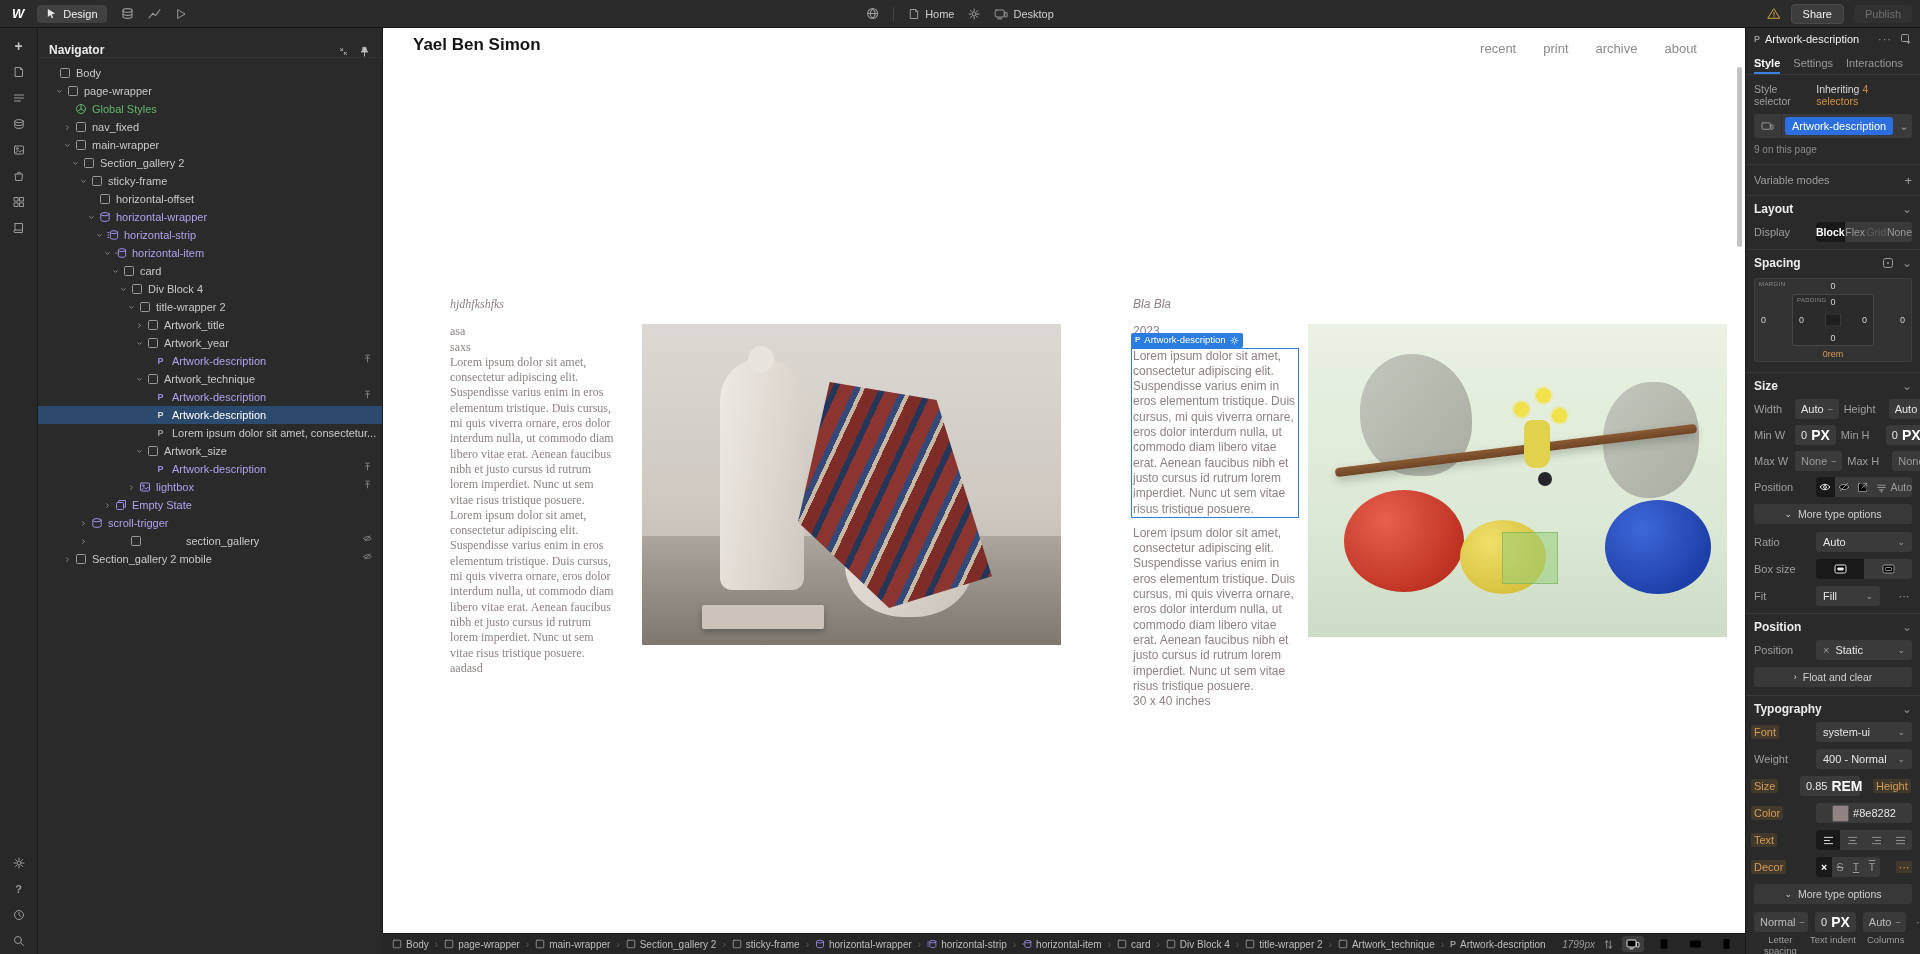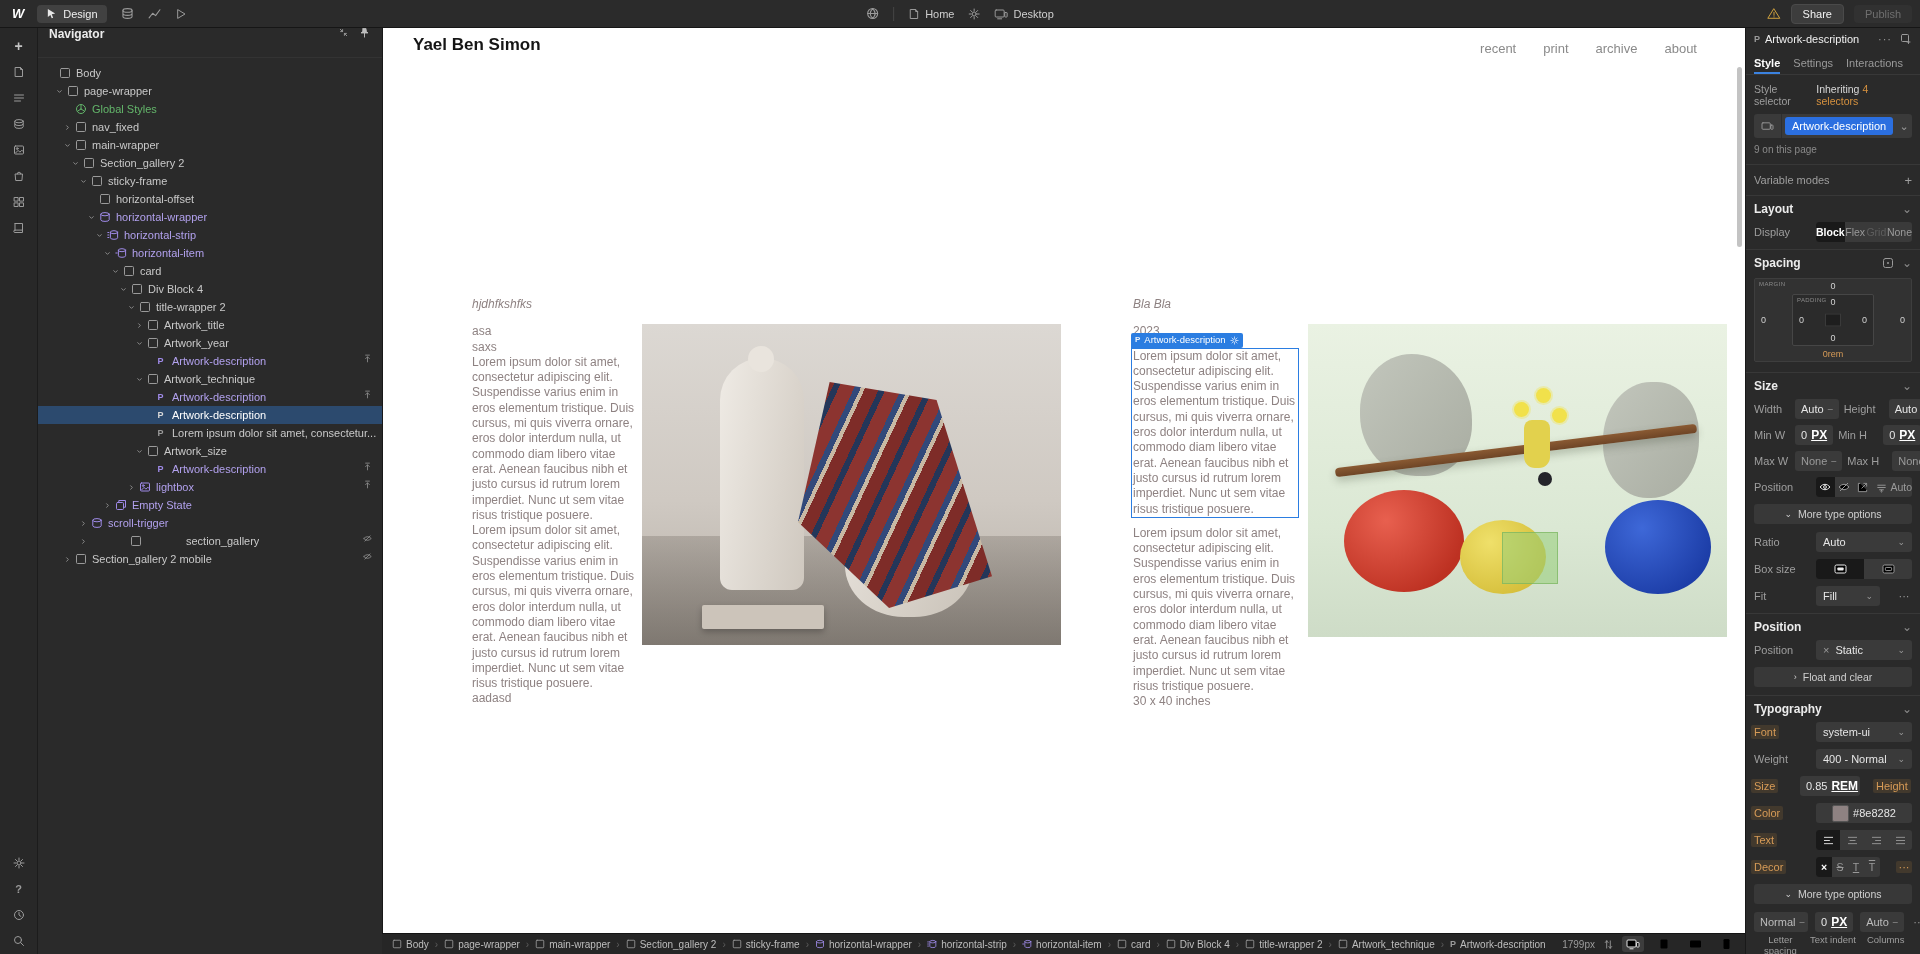"Navigator" .nav-header { align-items: flex-start -> flex-end }
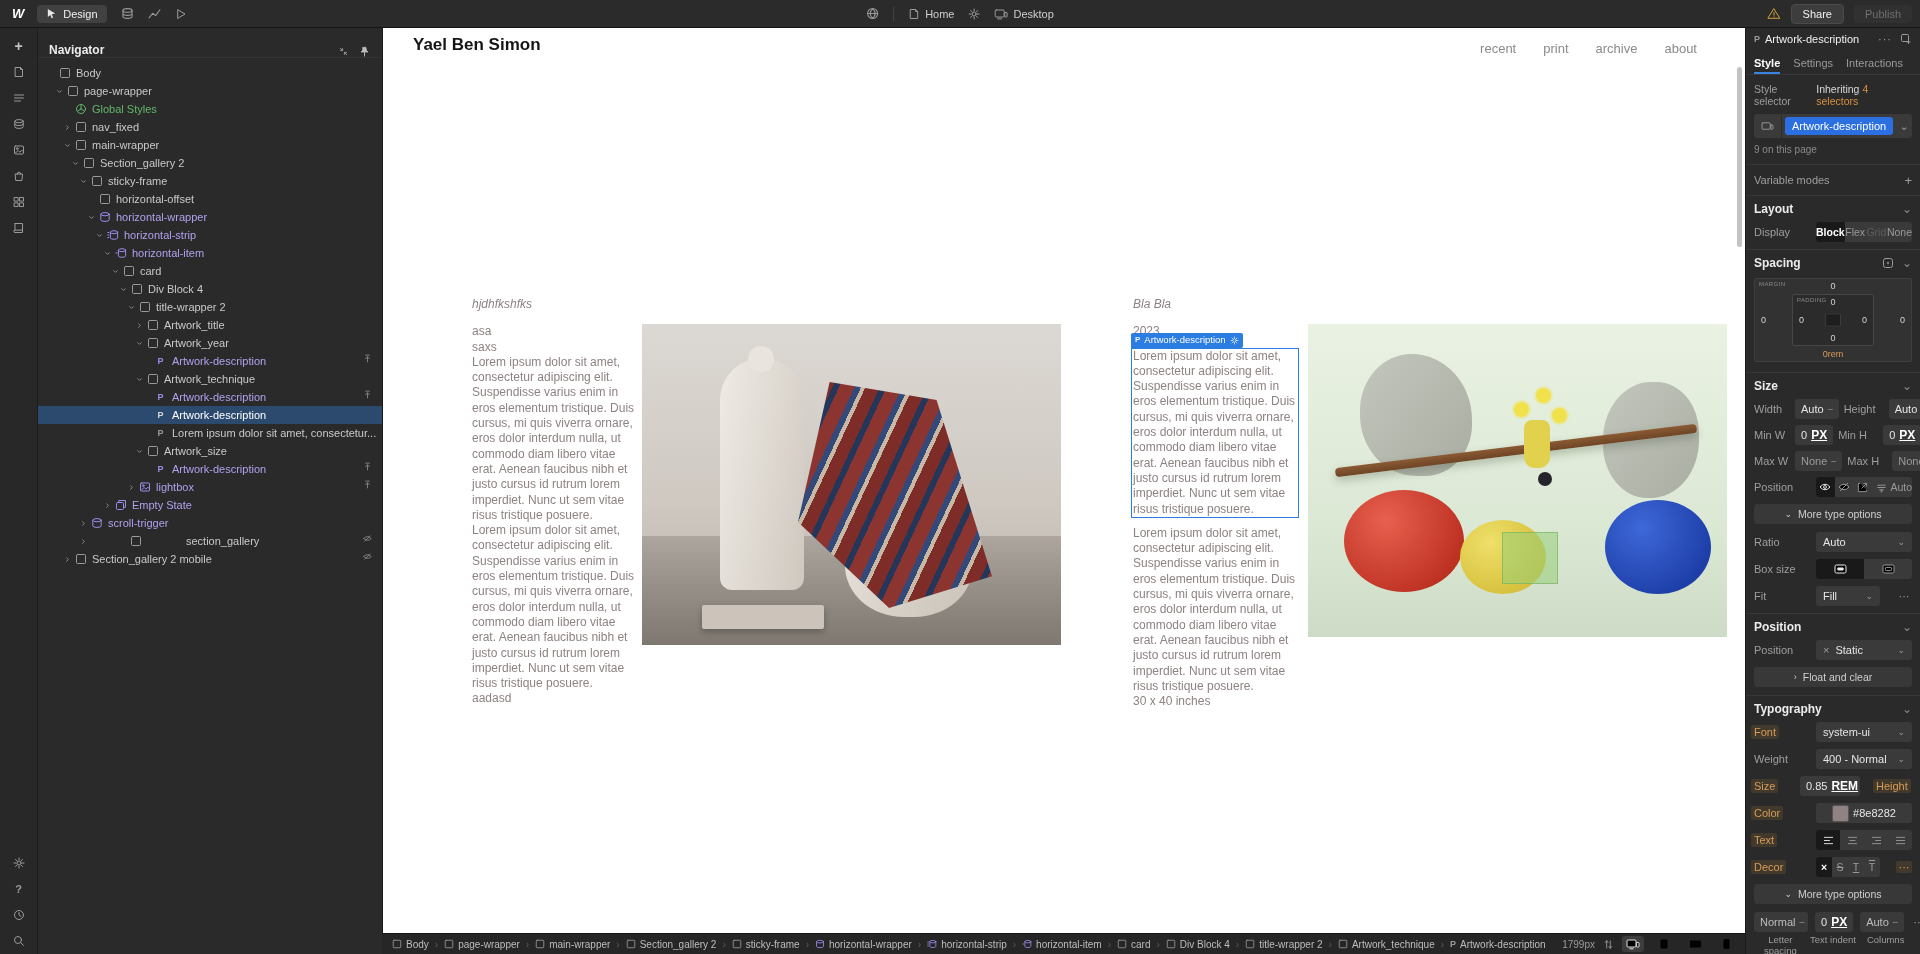"hjdhfkshfks" div.colcard { font-family: none -> Liberation Serif, serif; left: 90px -> 68px }
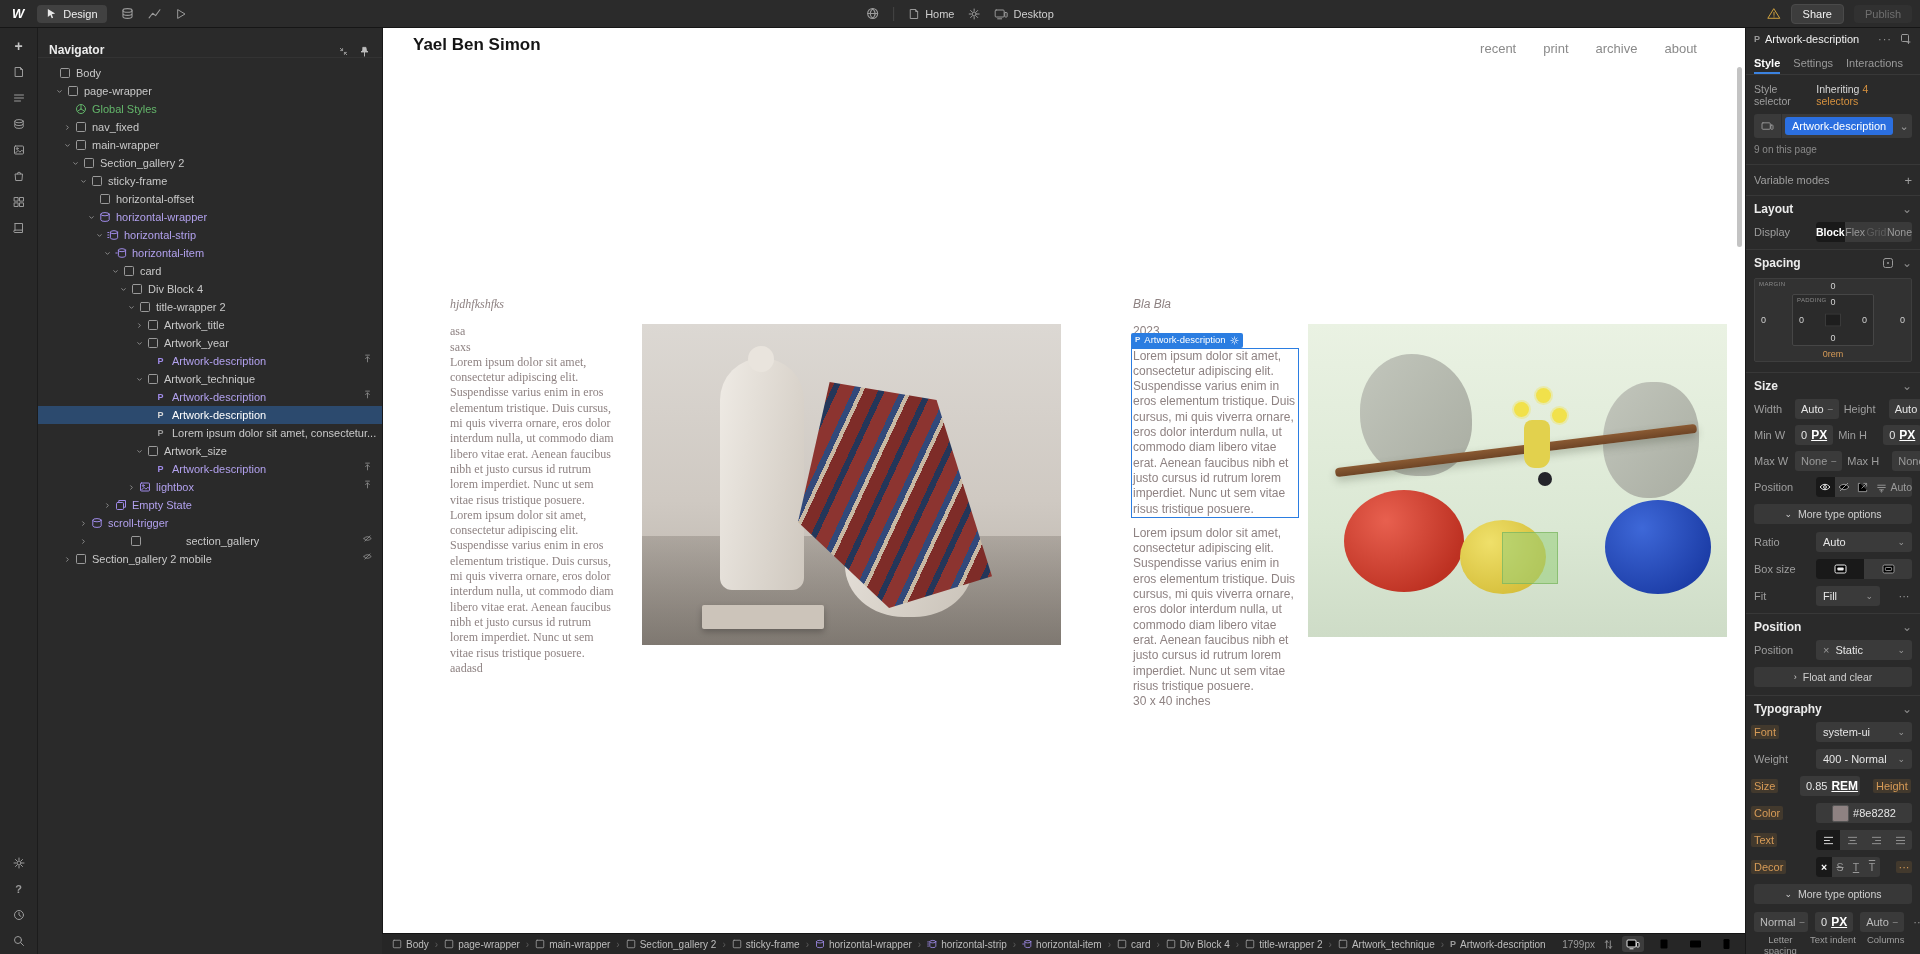"PX" .input .unit { font-size: 12px -> 14px; text-decoration: underline -> none }
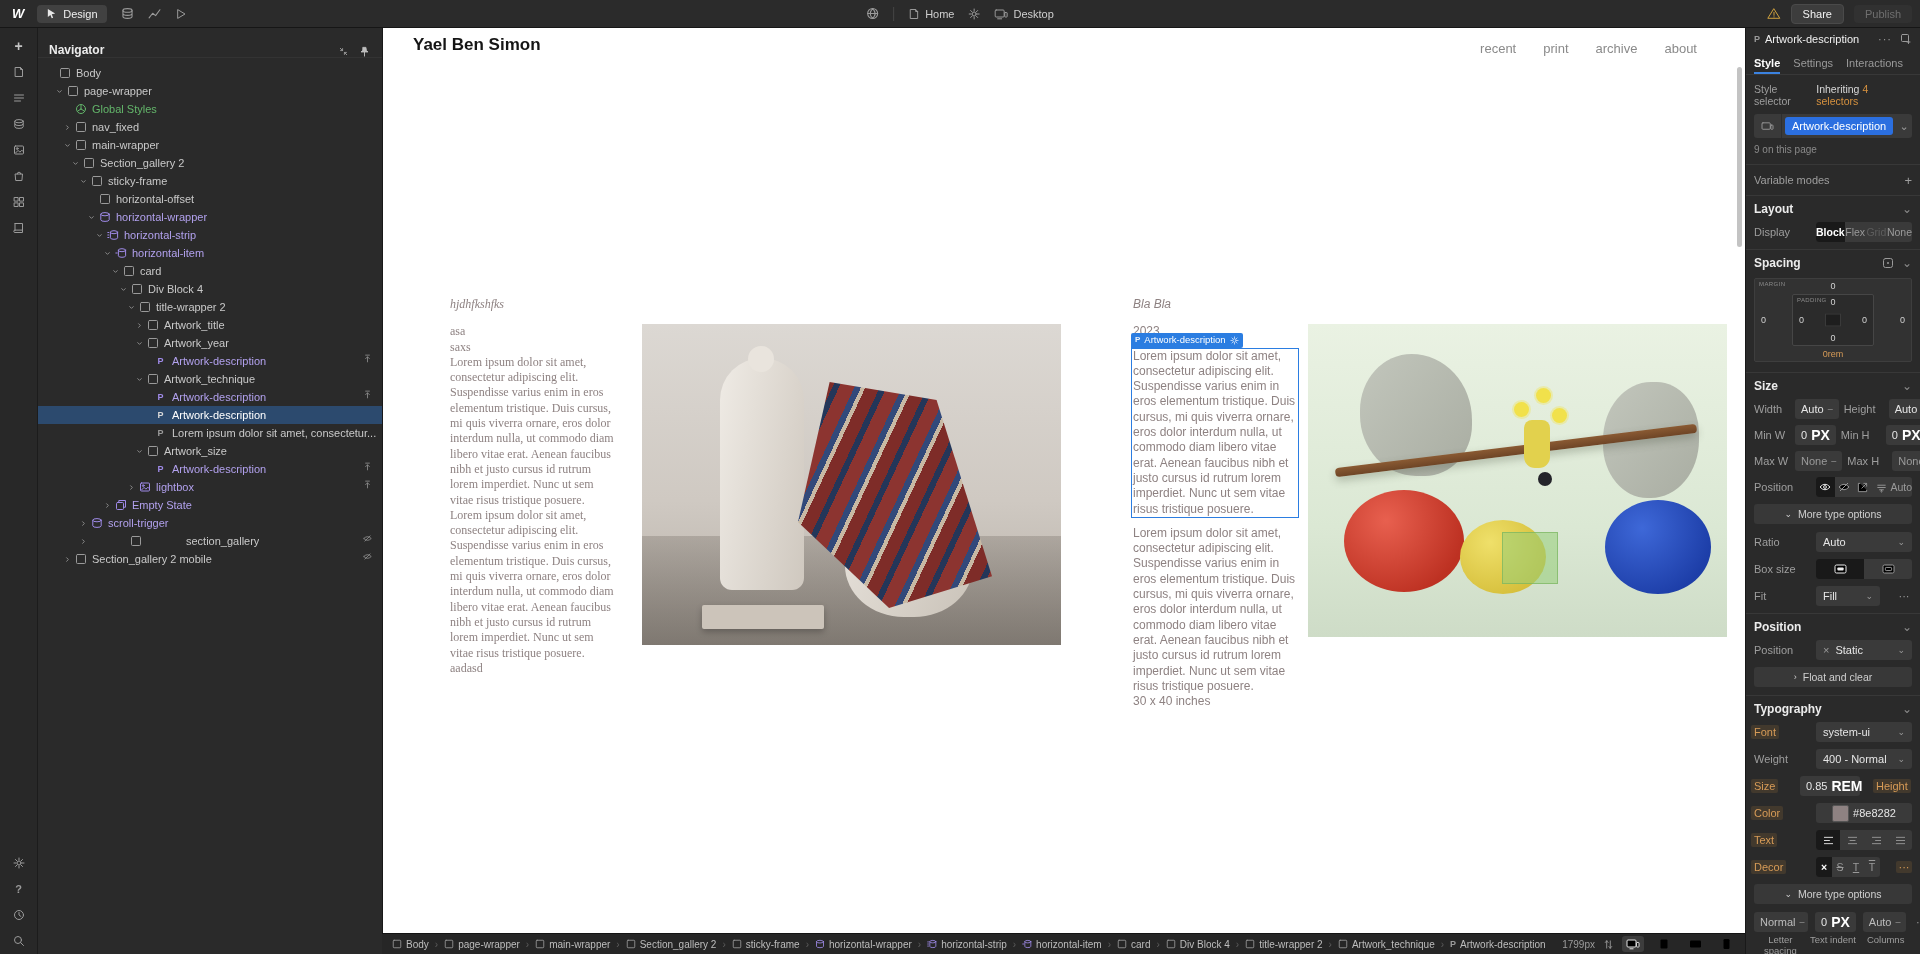"1799px" .bb-right { font-style: none -> italic }
